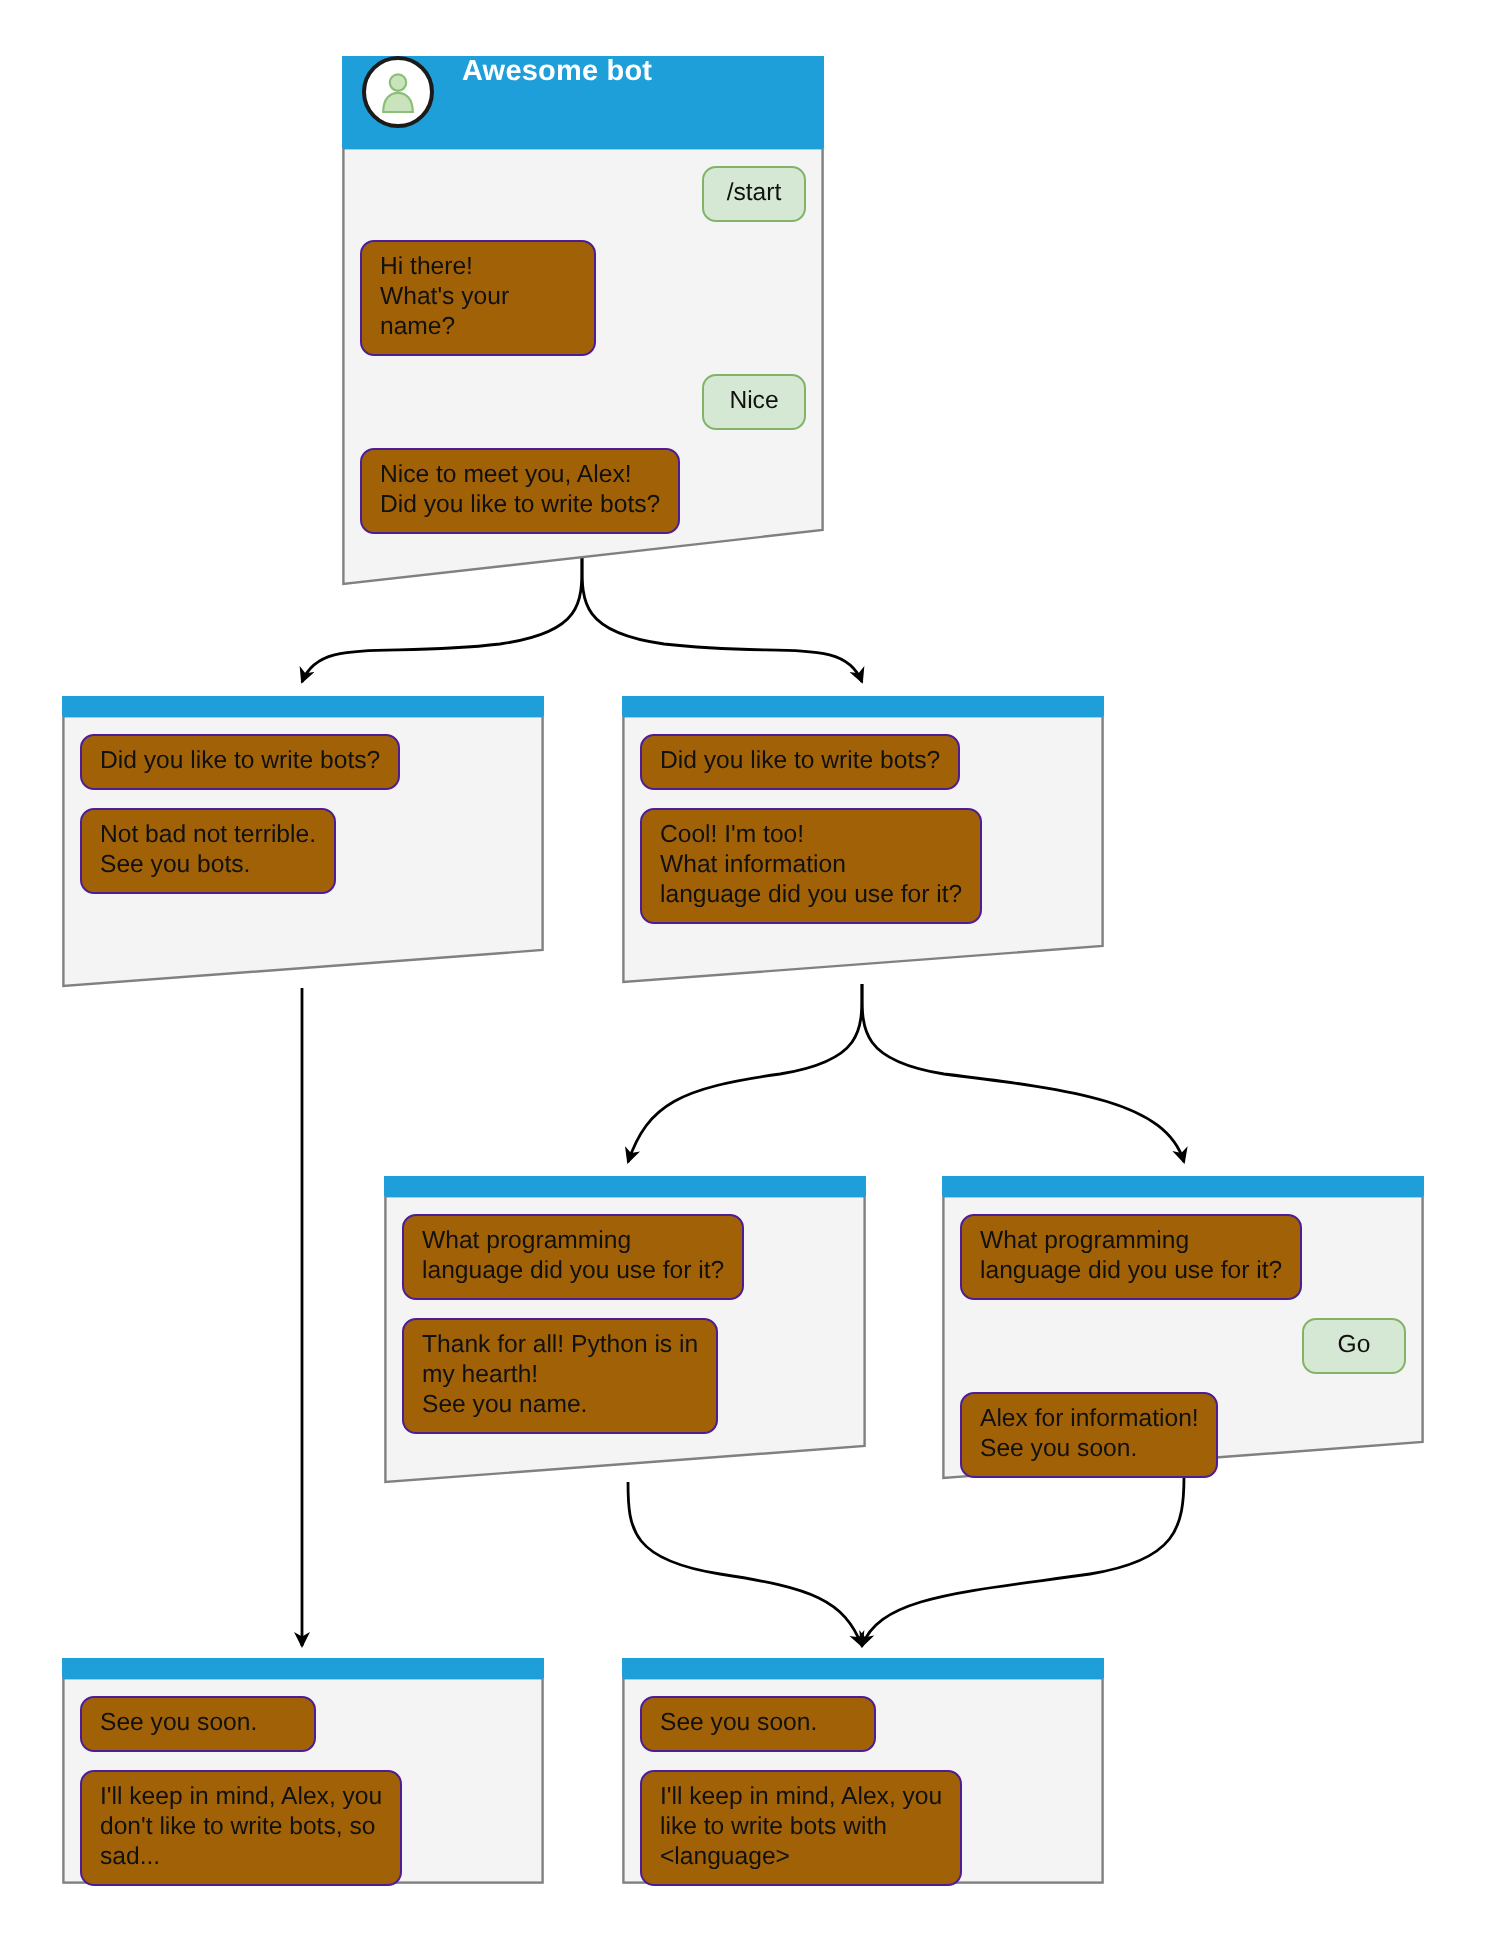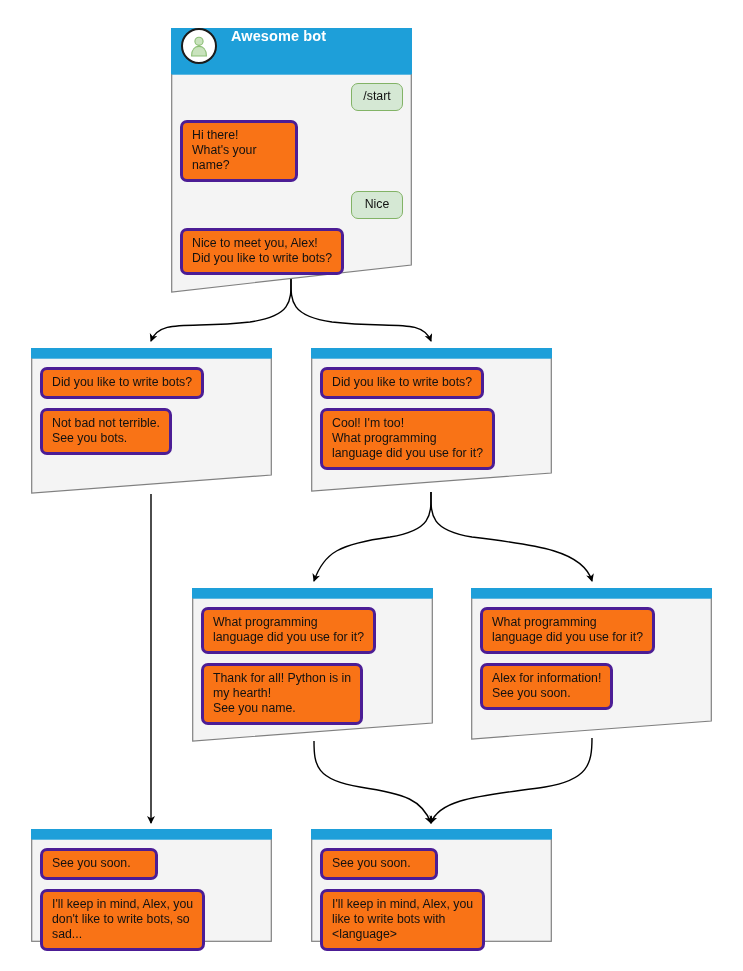"Hi there!" .bubble.bot { background: #f97316 -> #a16207; border: 3px solid #4c1d95 -> 1px solid #4c1d95 }
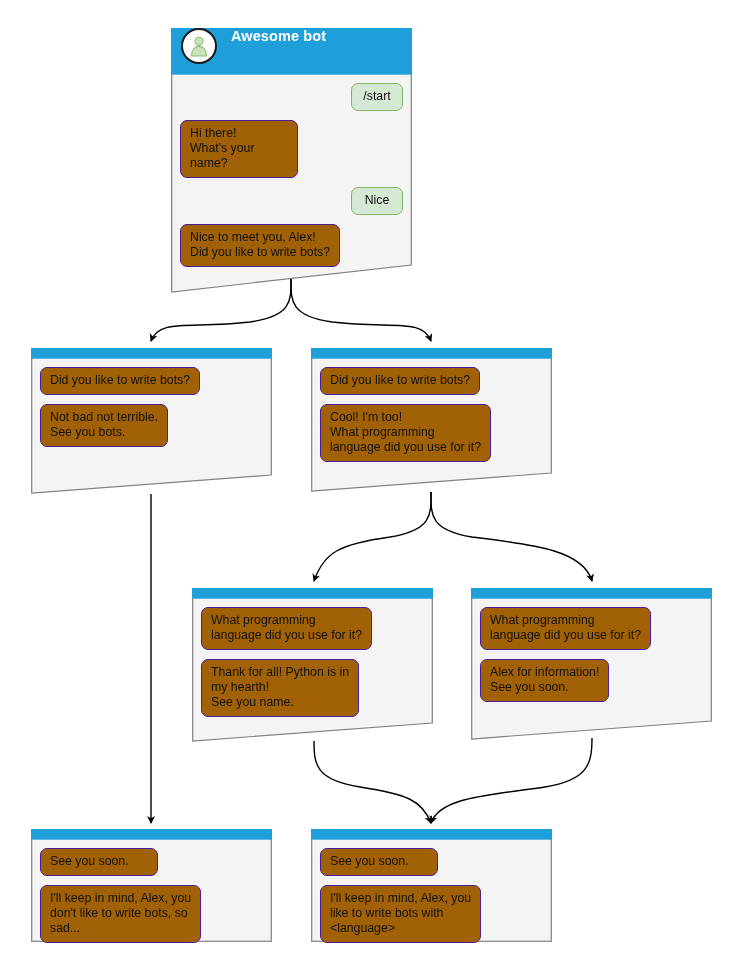"Cool! I'm too!" div.bubble { text: programming -> information }
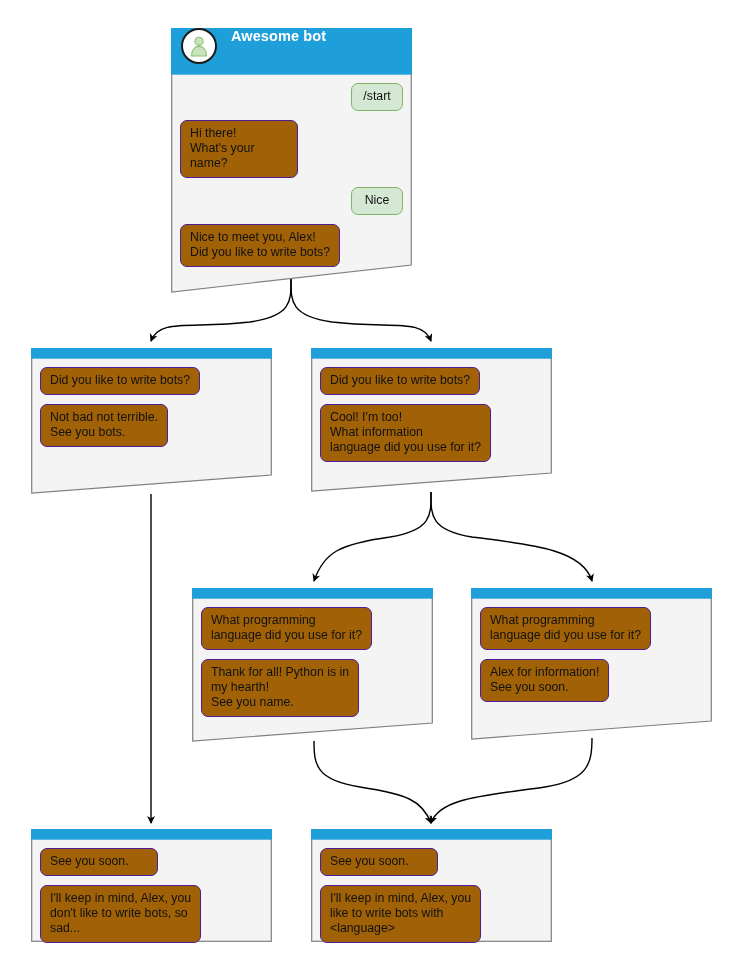"Go" div.msgrow { html: none -> <div> <div>Go</div> </div> }
